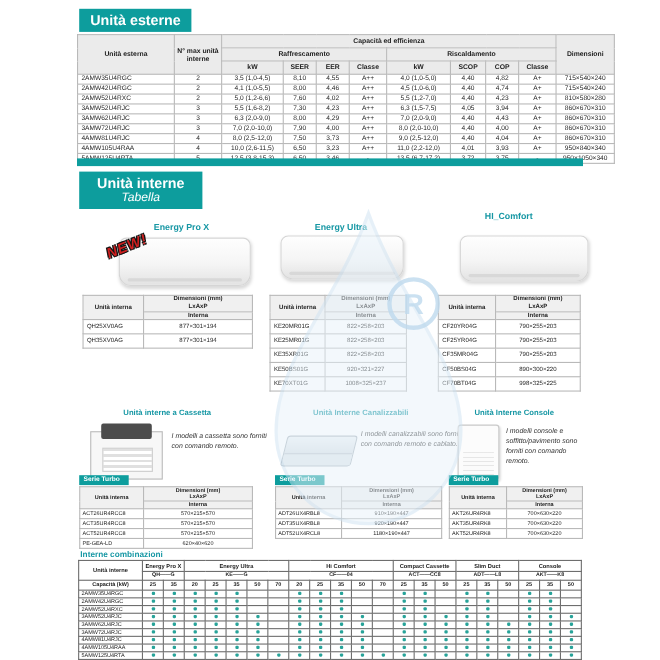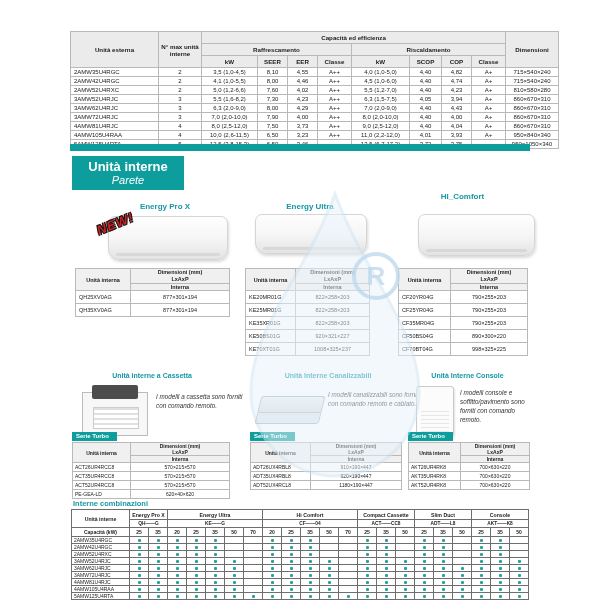"Unità esterne" div.badge { html: none -> <div> <div>Unità esterne</div> </div> }
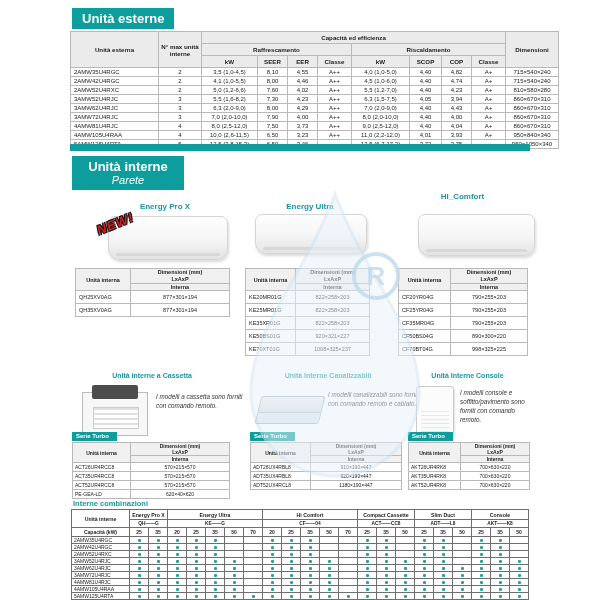"Parete" div.l2 { text: Parete -> Tabella }
